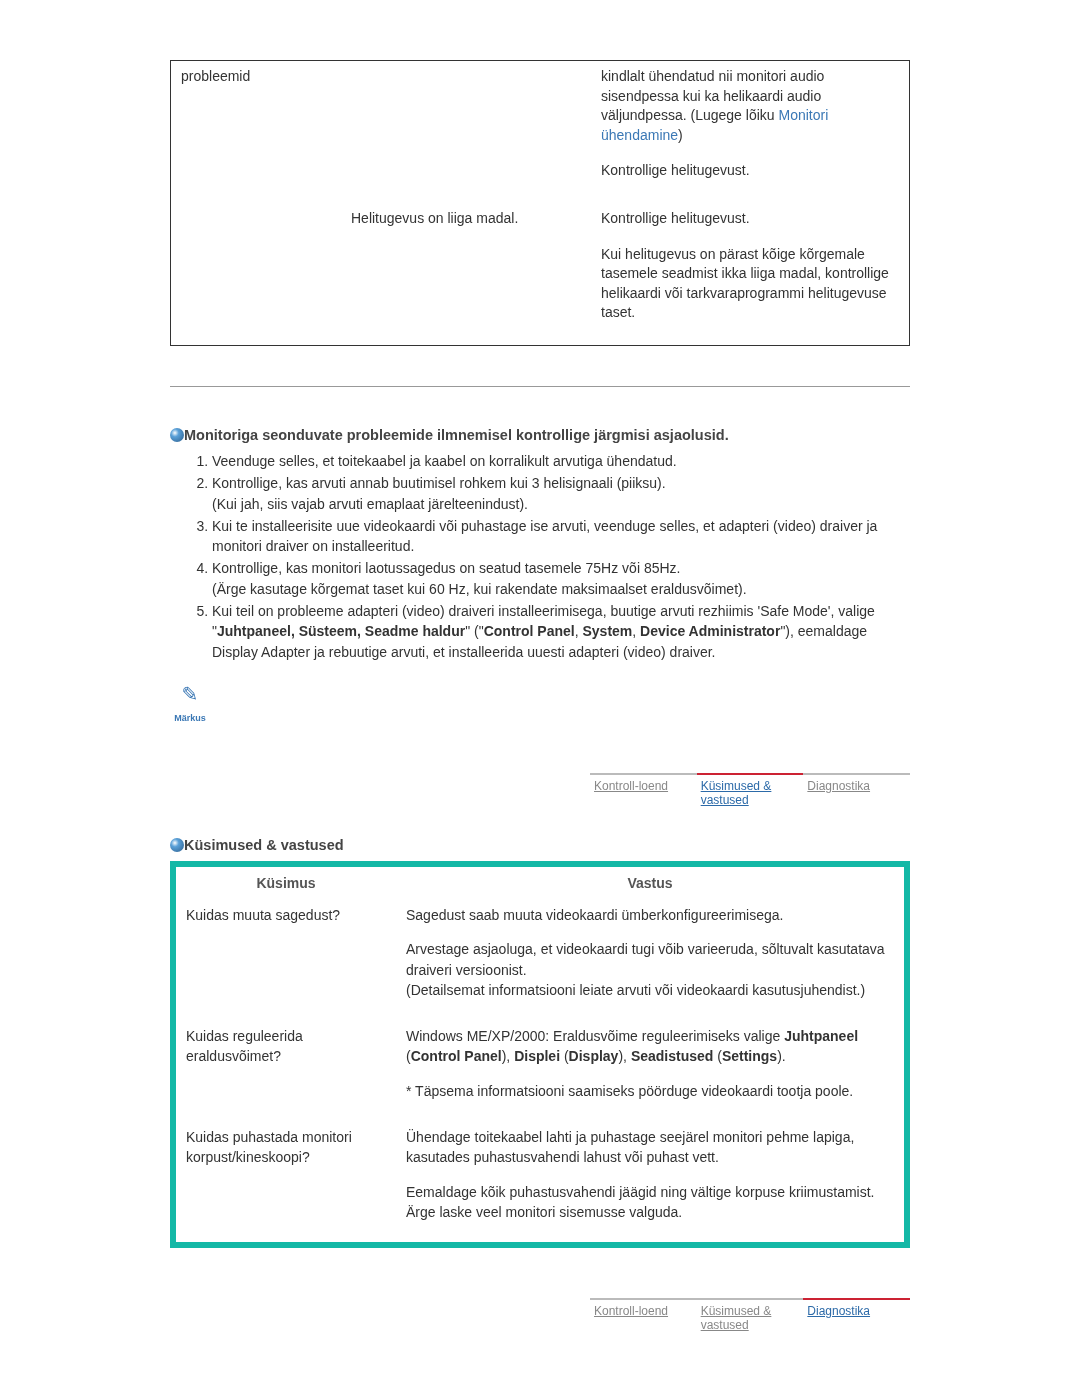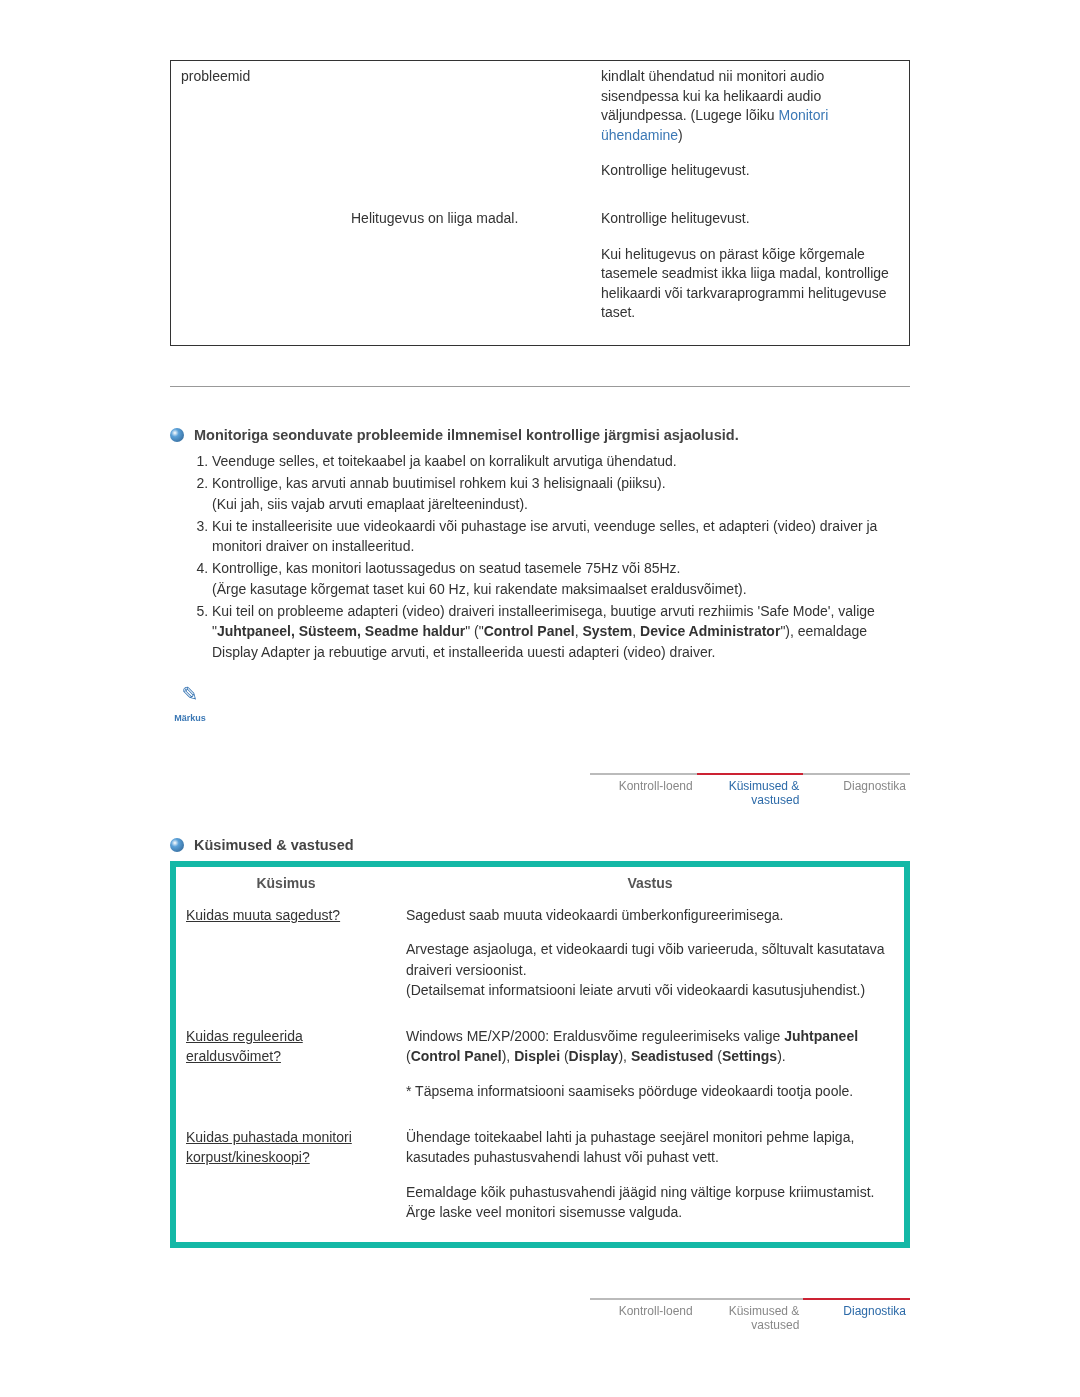"Monitoriga seonduvate probleemide" .section-head { gap: 10px -> none }
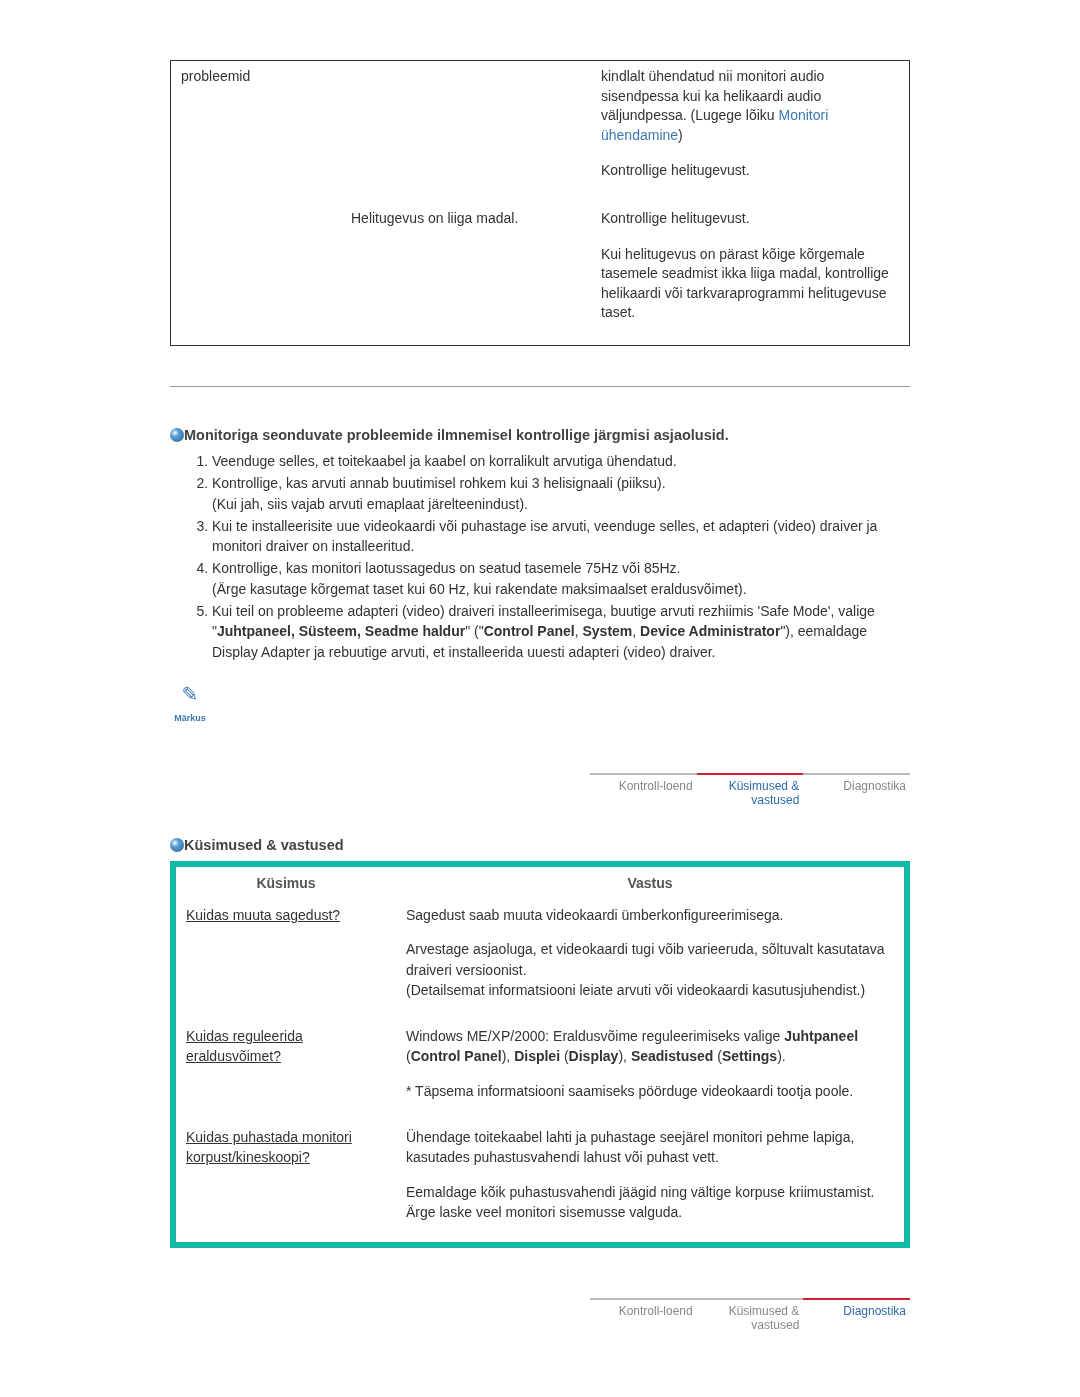"Kontroll-loend" .tabbar .labels span { text-align: right -> left; text-decoration: none -> underline }
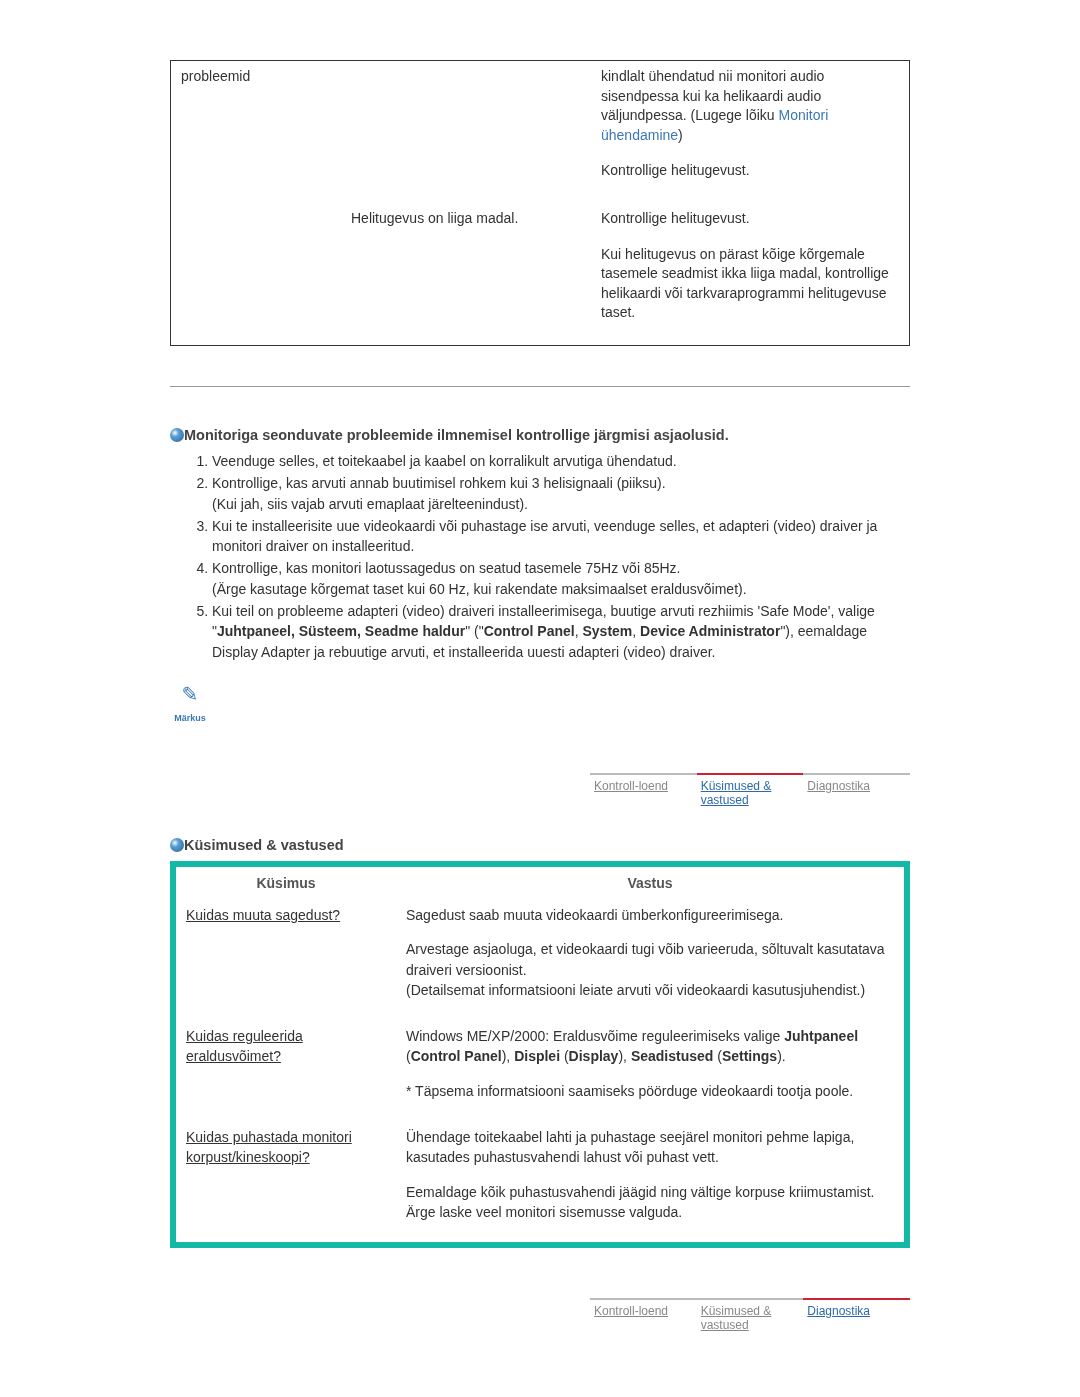"Kuidas muuta sagedust?" table.qa td.qcol { text-decoration: underline -> none }
